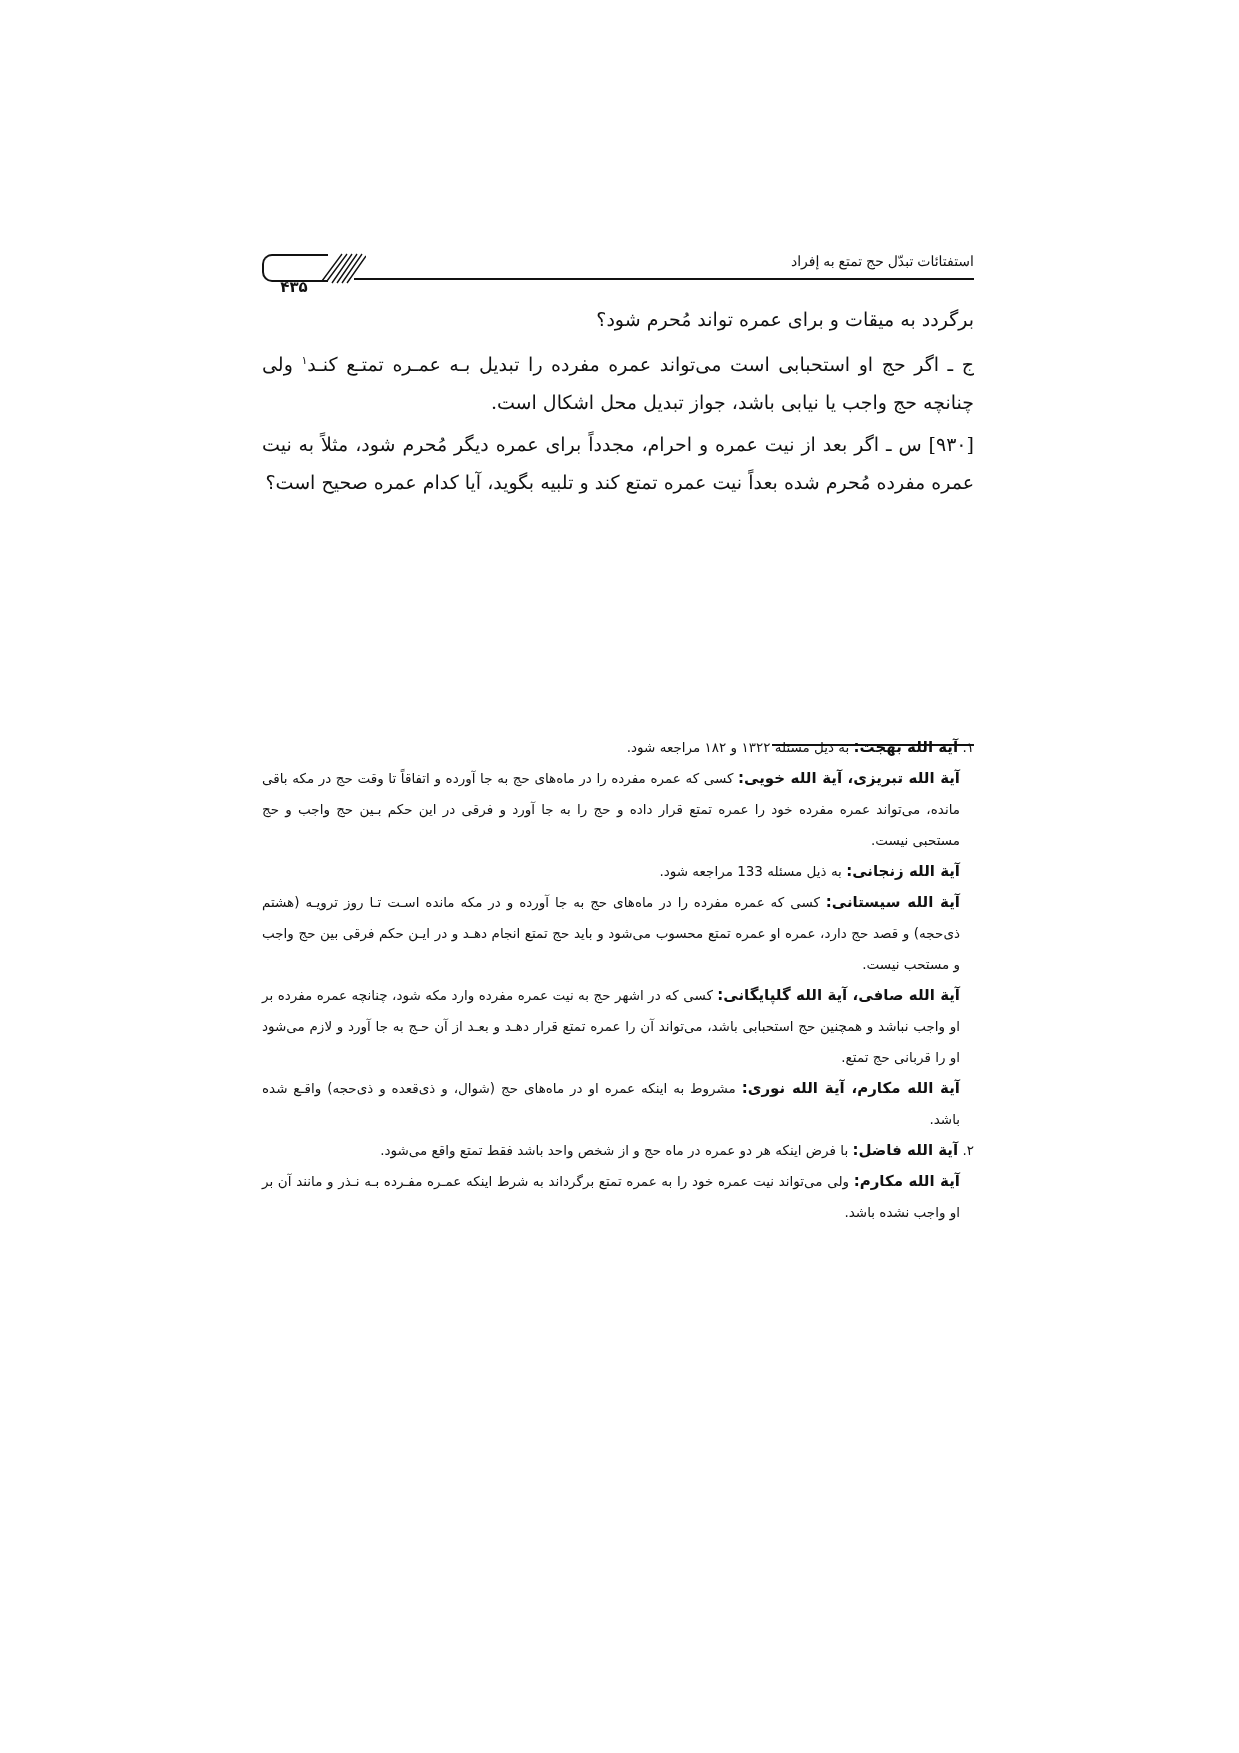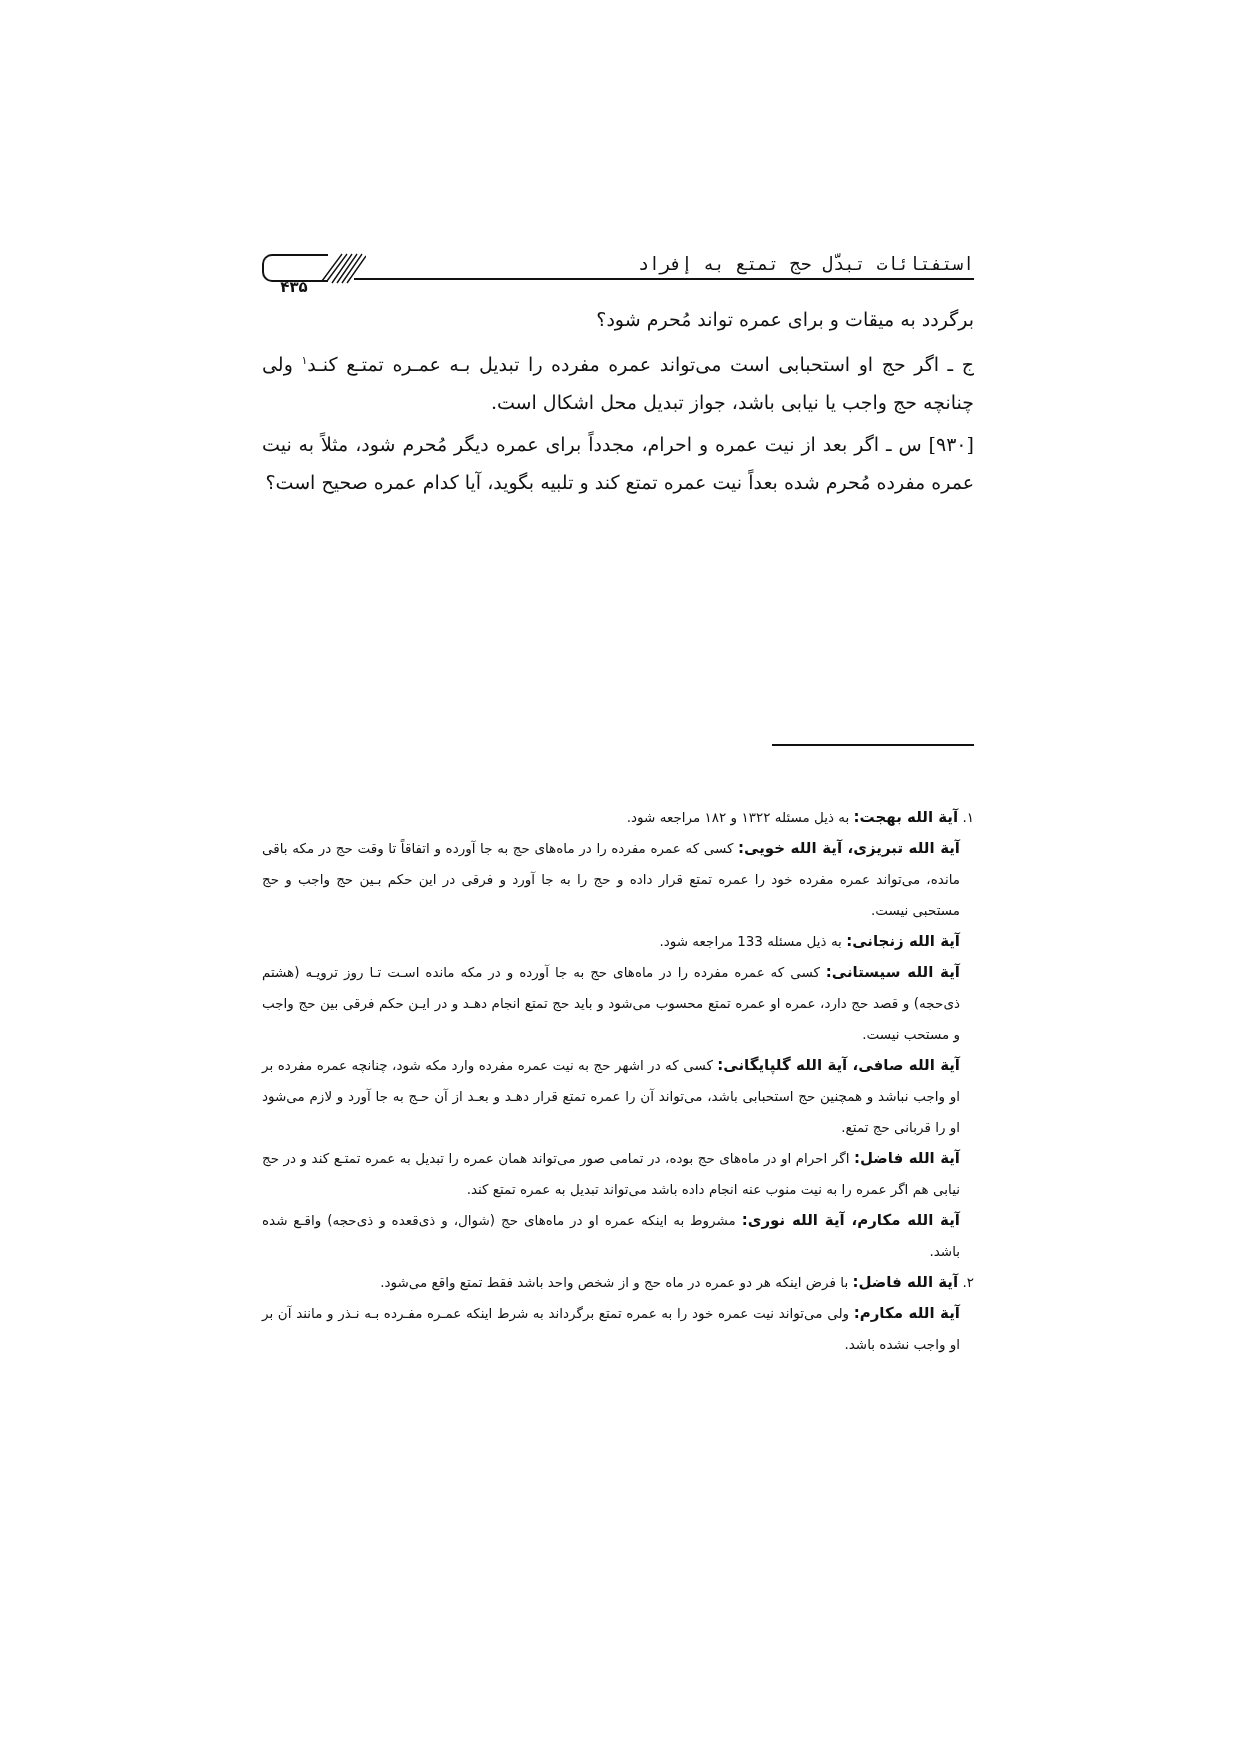"استفتائات تبدّل حج تمتع به" .running-title { font-family: Liberation Mono, monospace -> Liberation Sans, sans-serif; font-size: 18px -> 14px }
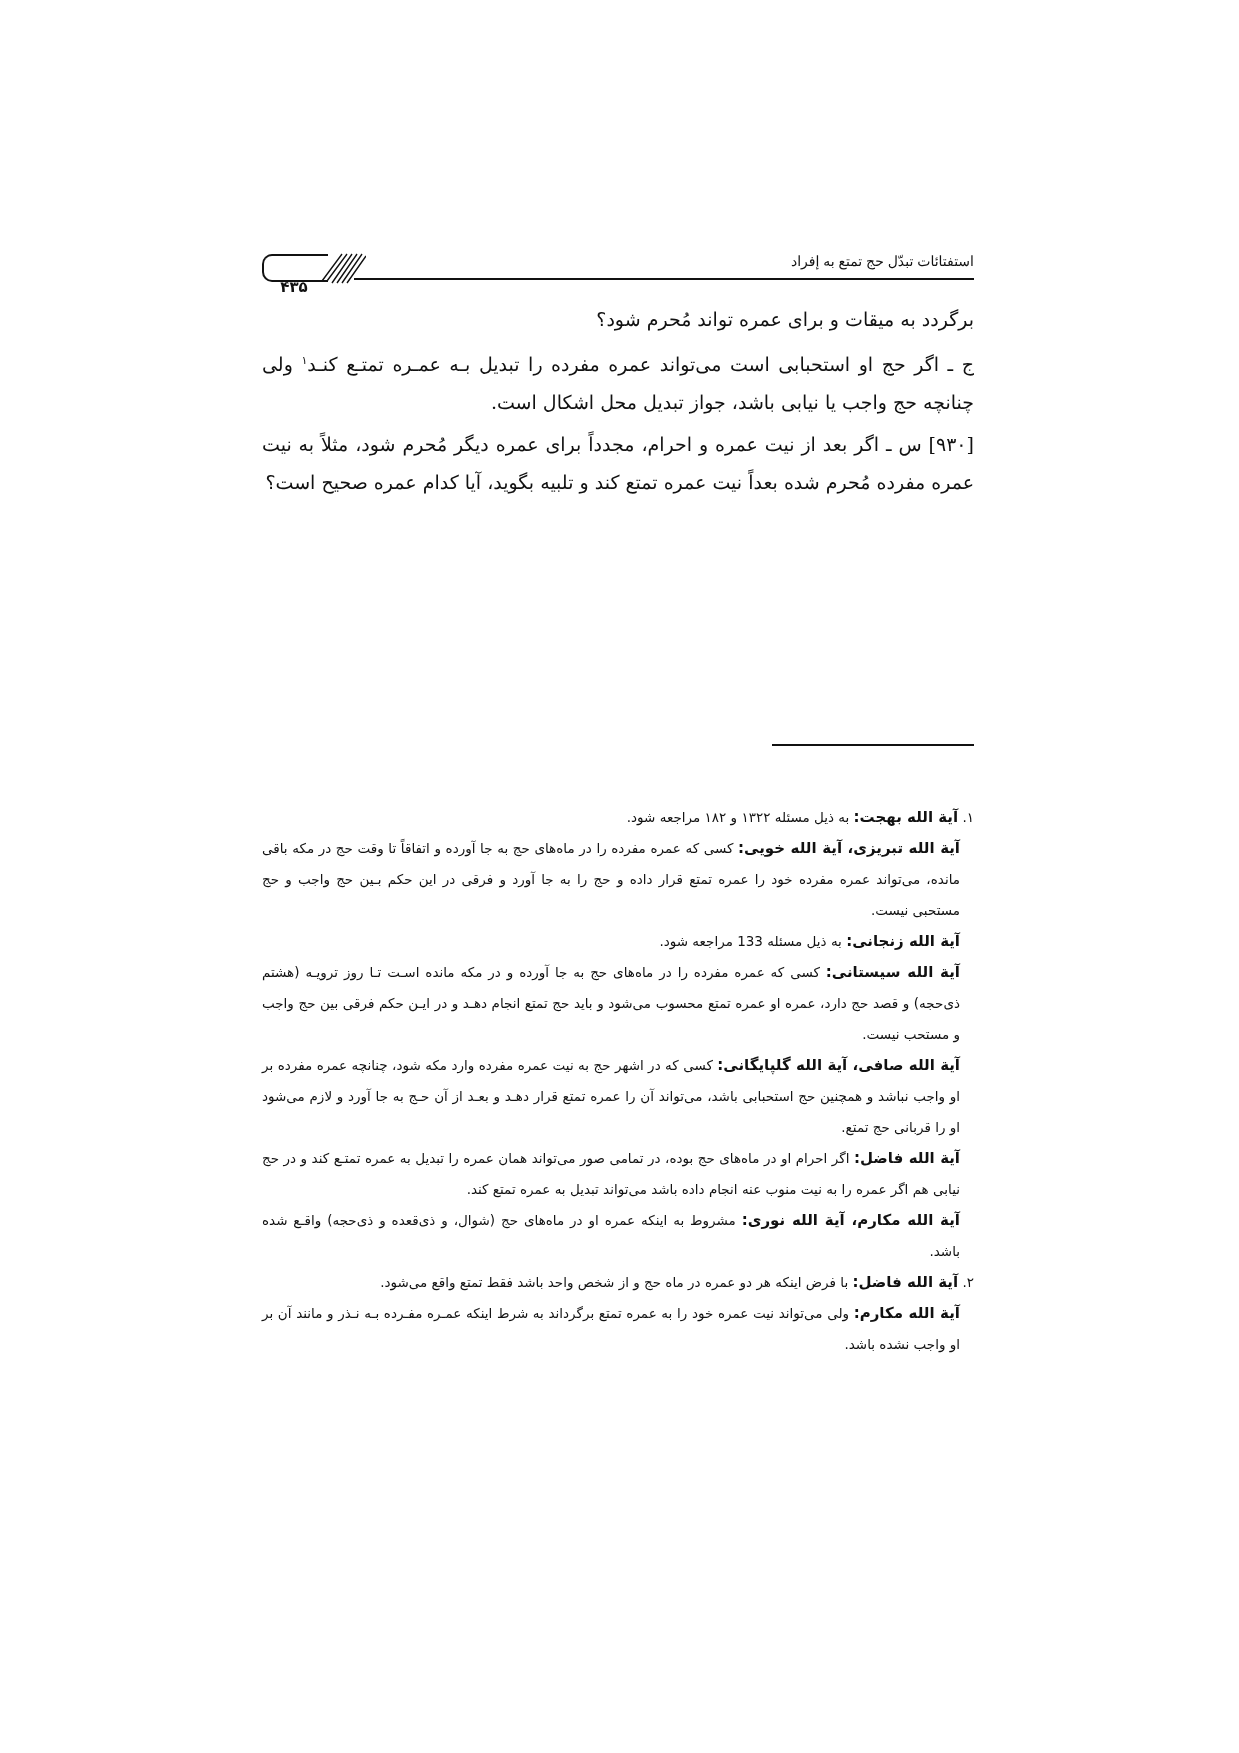"۱. آية الله بهجت: به" .footnotes { top: 802px -> 732px }
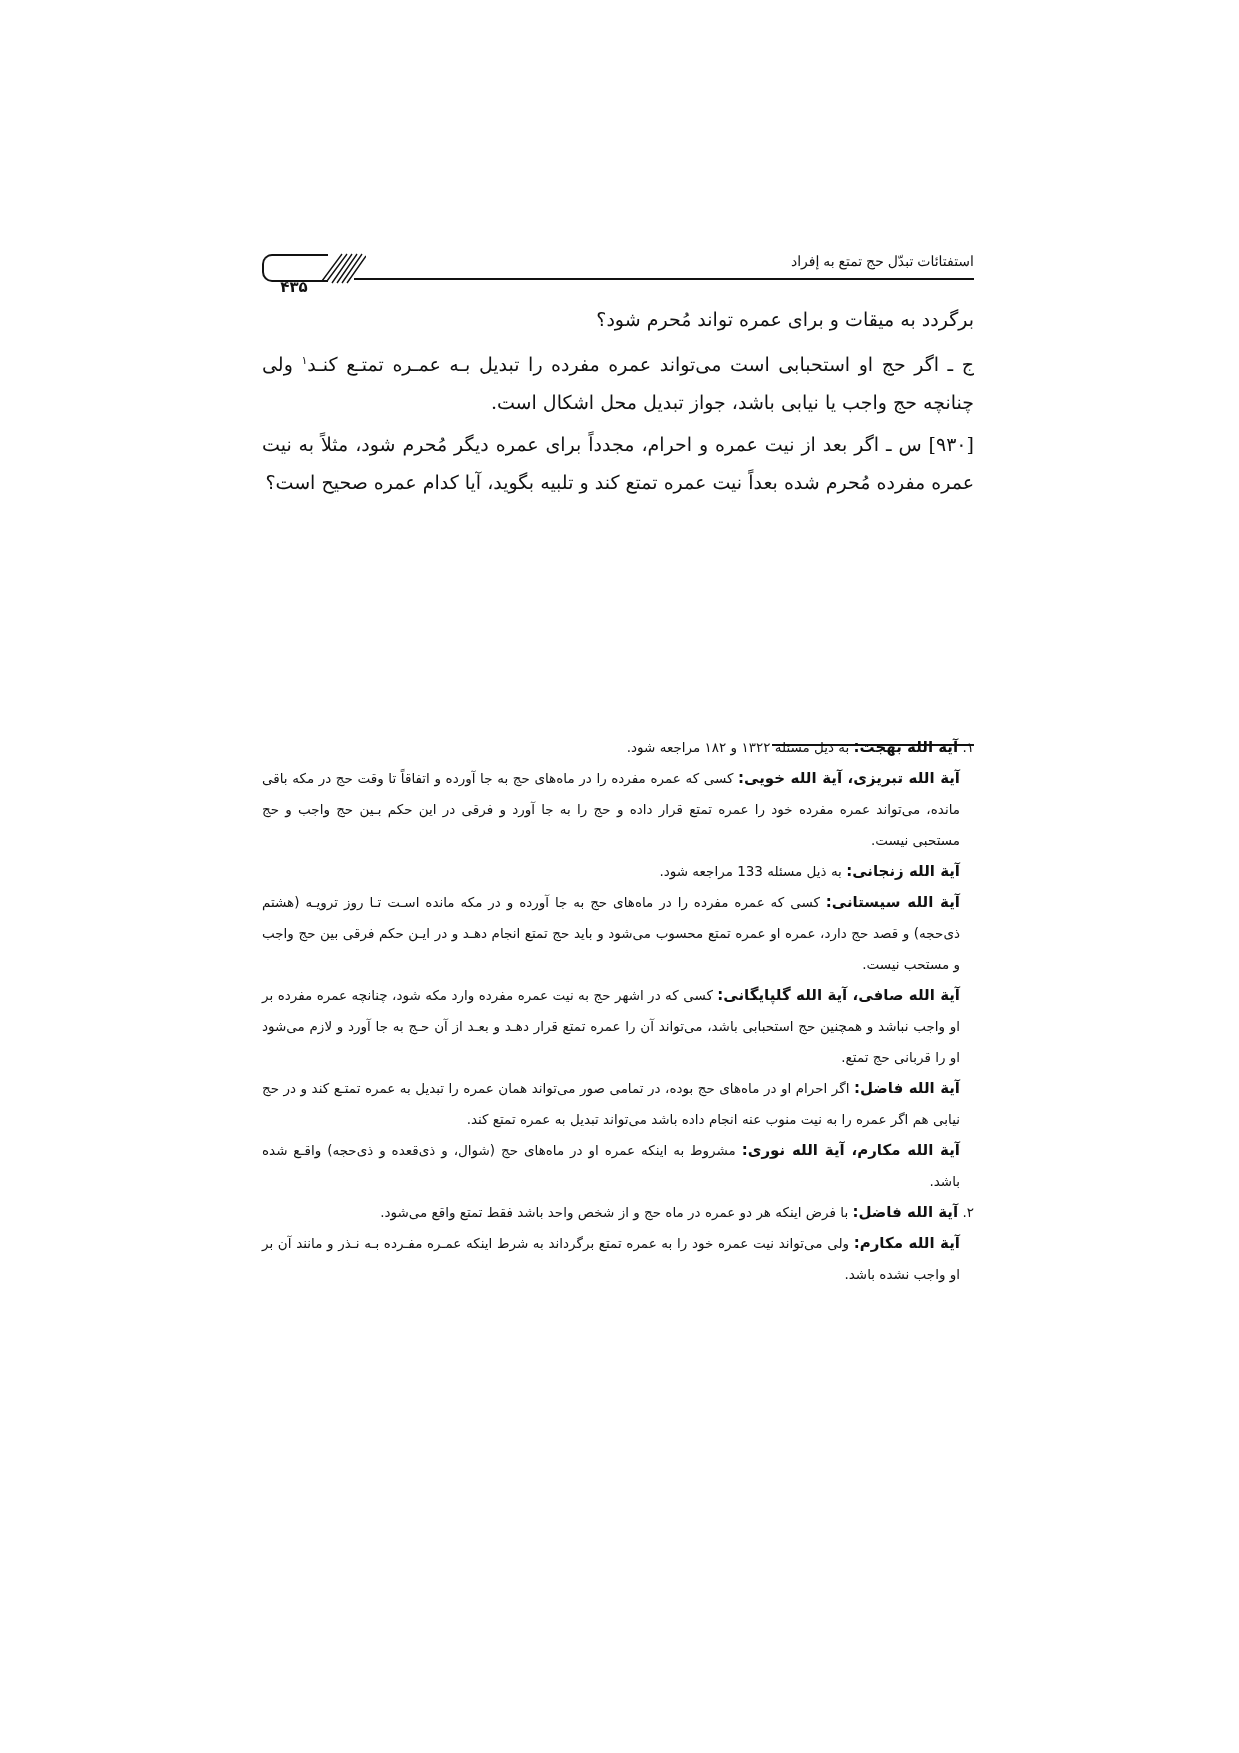"آية الله فاضل: اگر احرام" p.indent { html: <p><b>آية الله فاضل:</b><span> اگر احرام او در ماه‌های حج بوده، در تمامی صور می‌تواند همان عمره را تبدیل به عمره تمتـع کند و در حج نیابی هم اگر عمره را به نیت منوب عنه انجام داده باشد می‌تواند تبدیل به عمره تمتع کند.</span></p> -> none }
